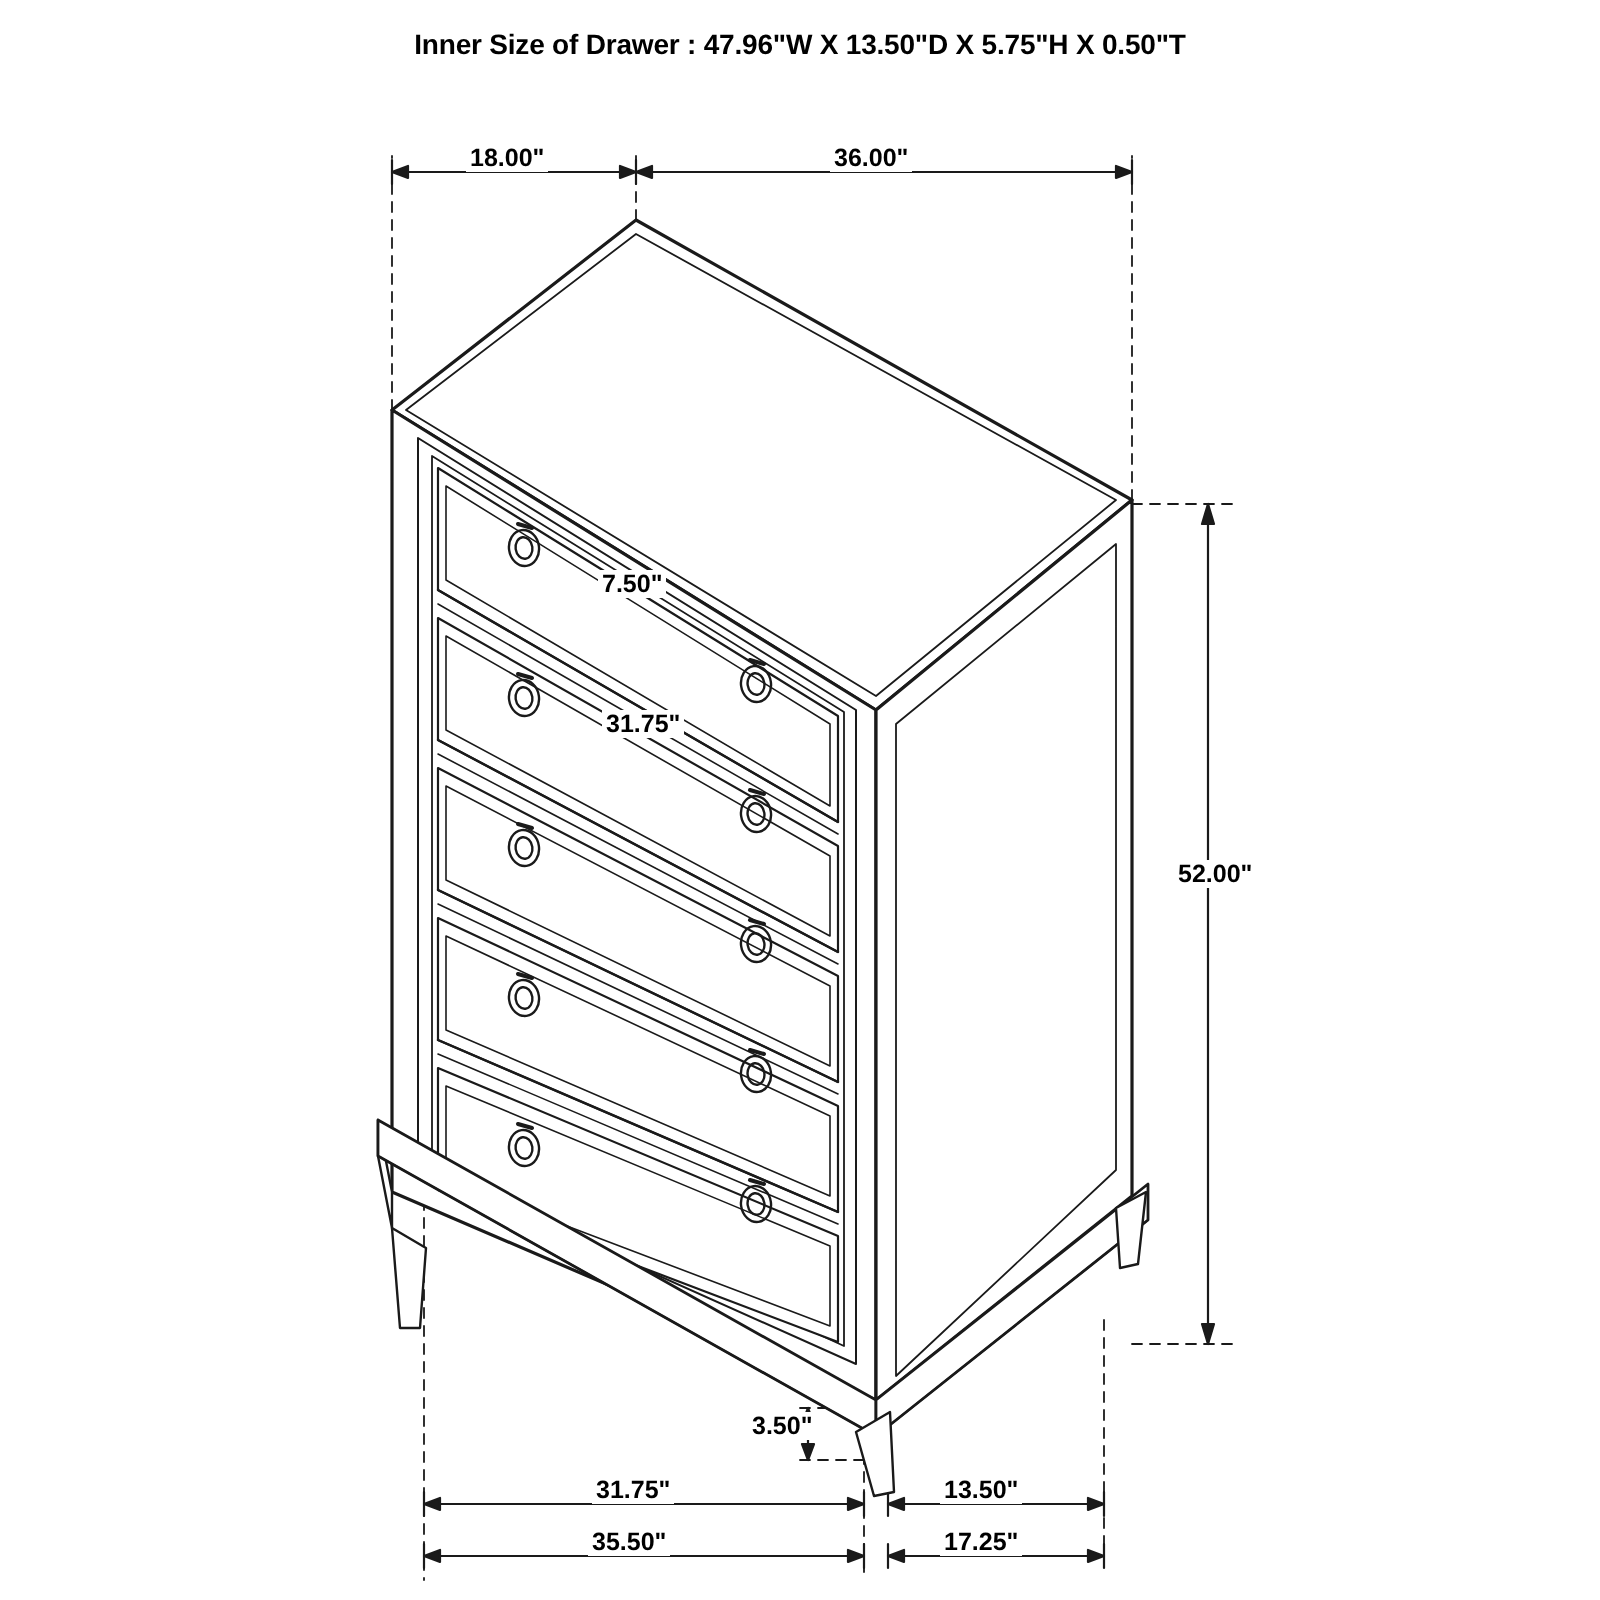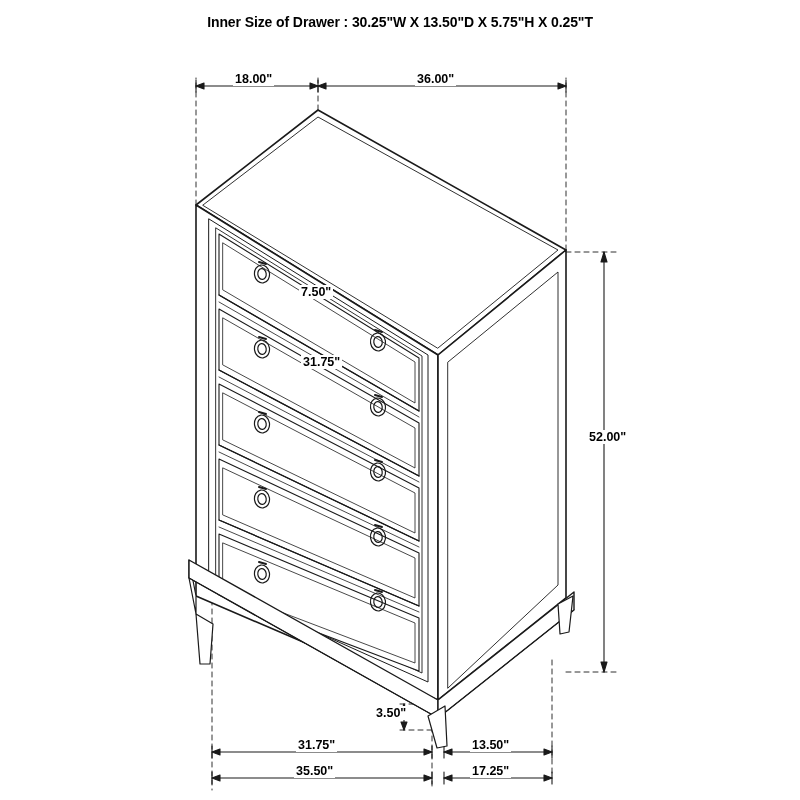"Inner Size of Drawer :" div { text: 30.25"W X 13.50"D X 5.75"H X 0.25 -> 47.96"W X 13.50"D X 5.75"H X 0.50 }
